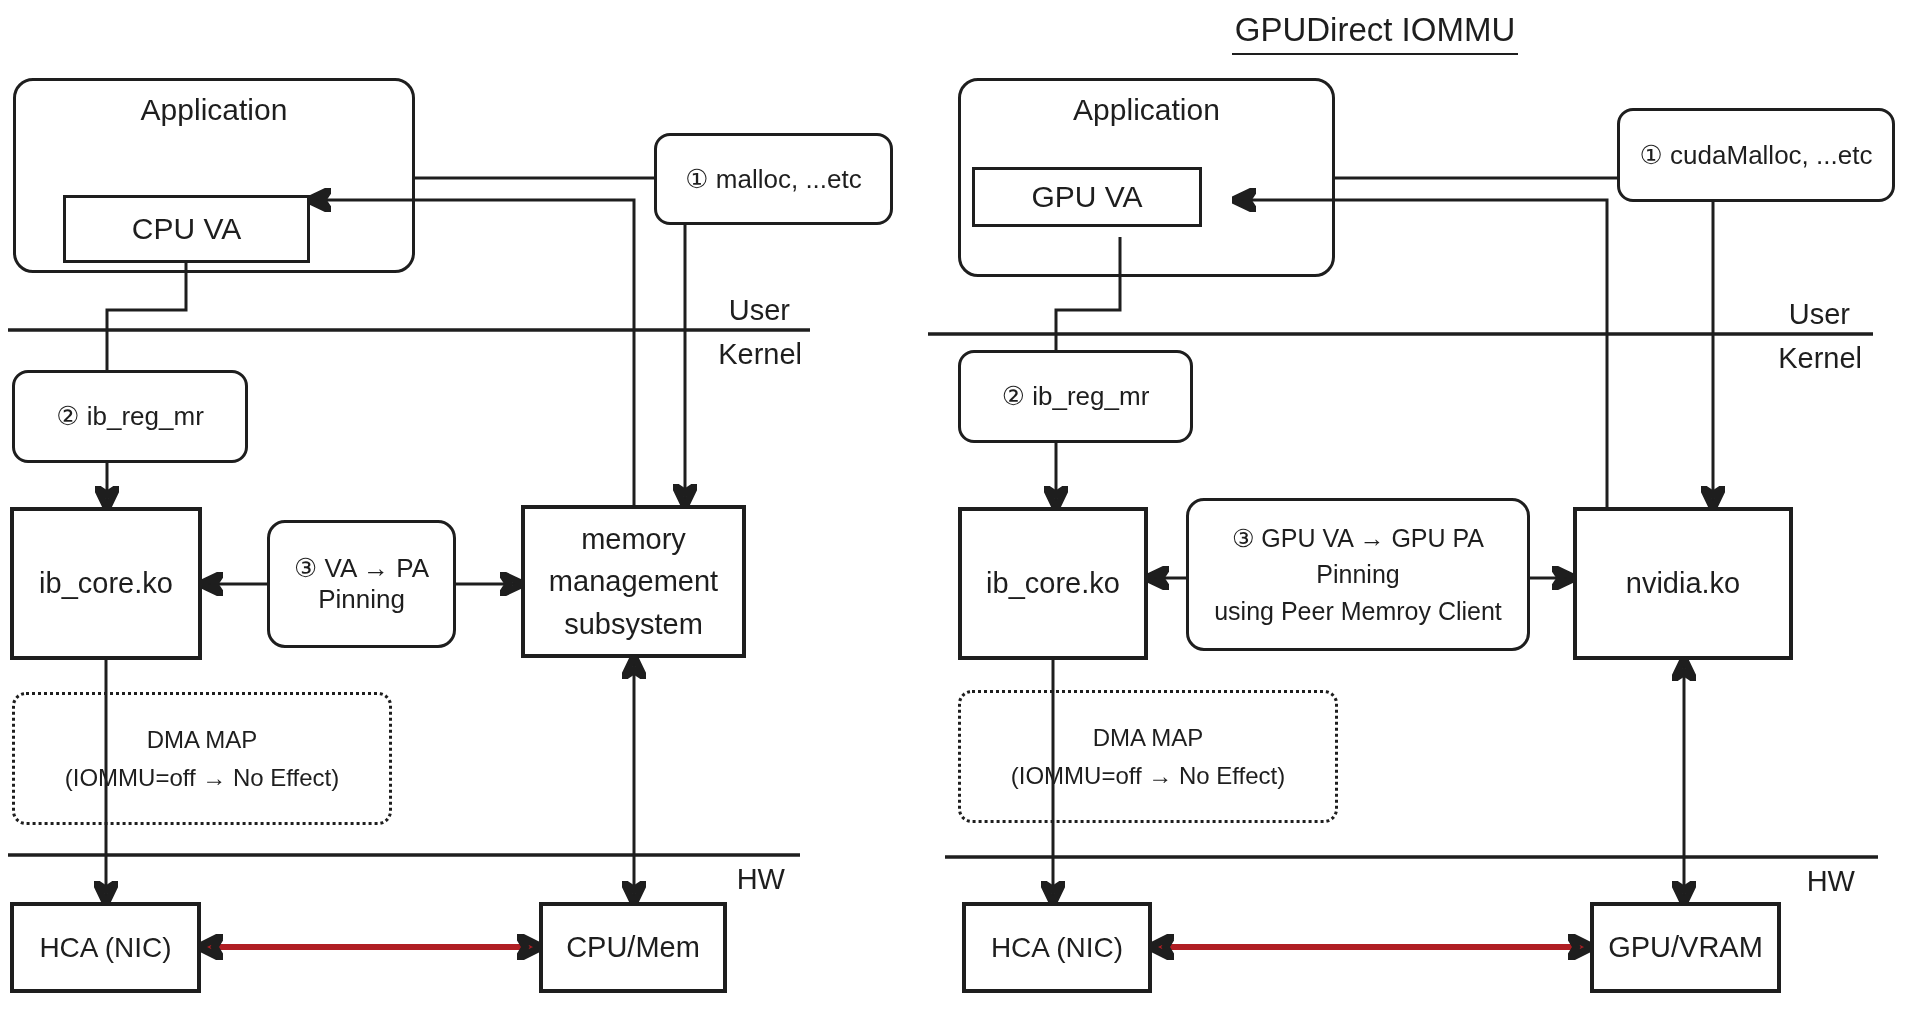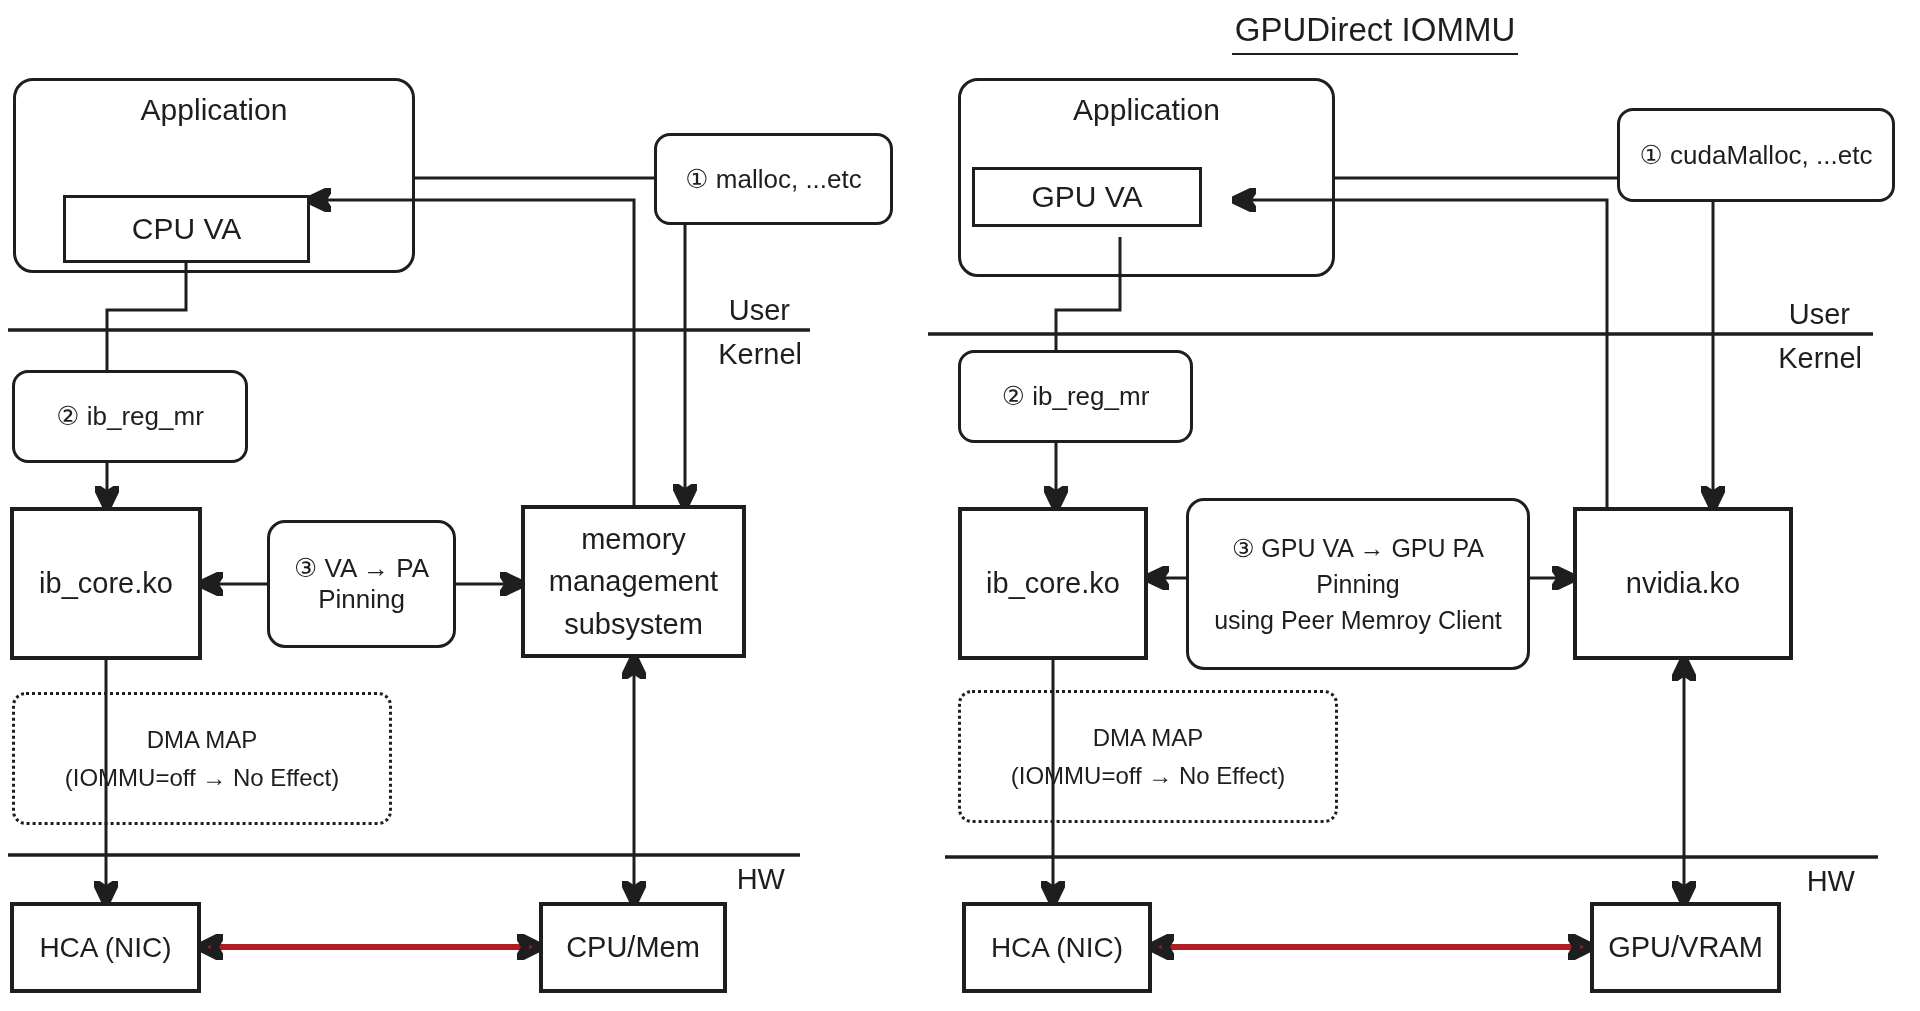"③ GPU VA → GPU" div.box { height: 172px -> 153px }
